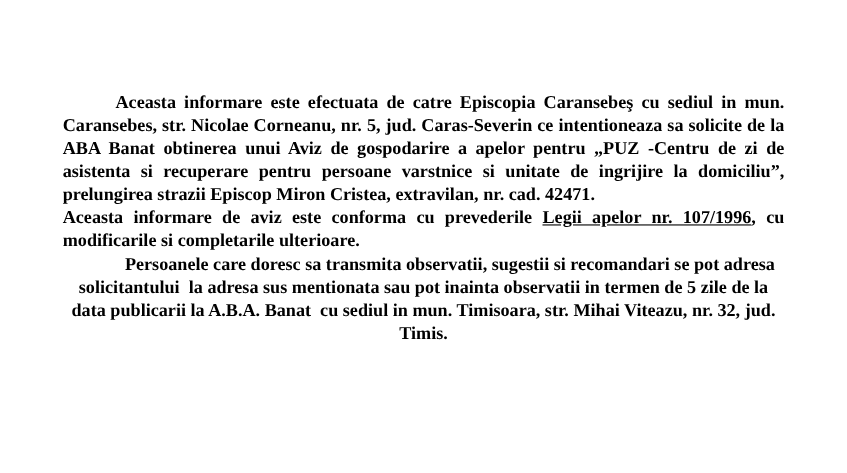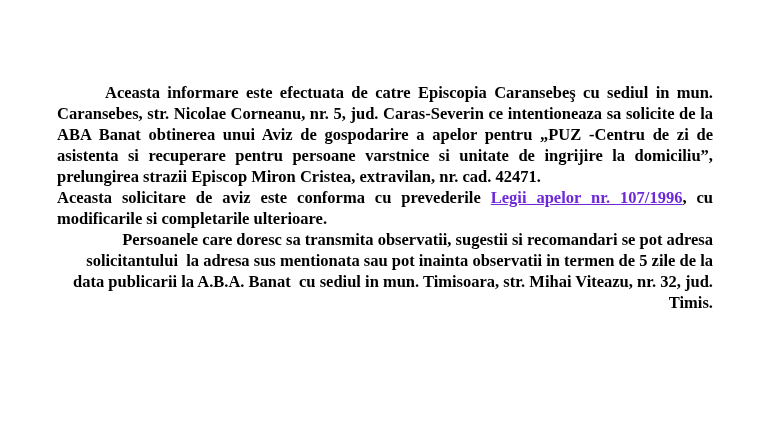"Aceasta solicitare de aviz este" span { text: solicitare -> informare }
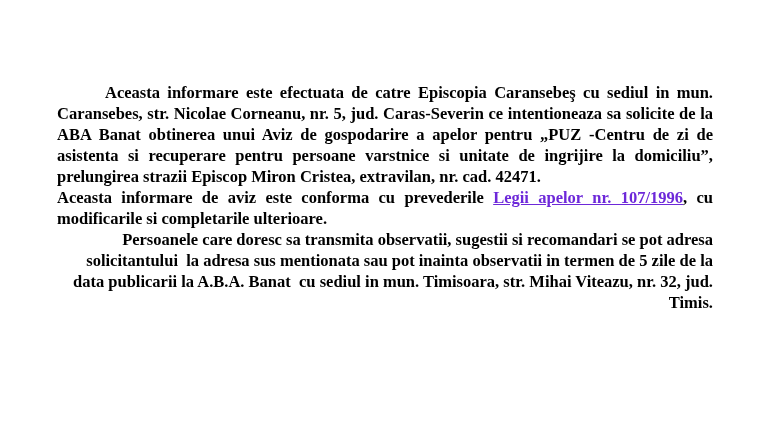"Legii apelor nr. 107/1996" .doc-link { color: #6d28d9 -> #000000 }
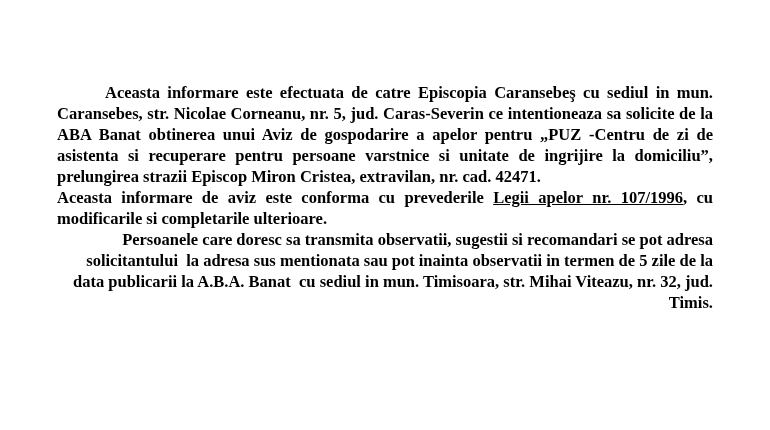"Persoanele care doresc sa transmita" .para.left-align { text-align: right -> center }
